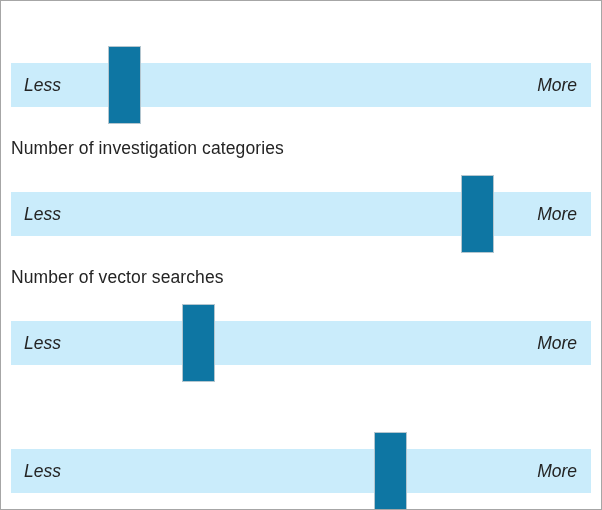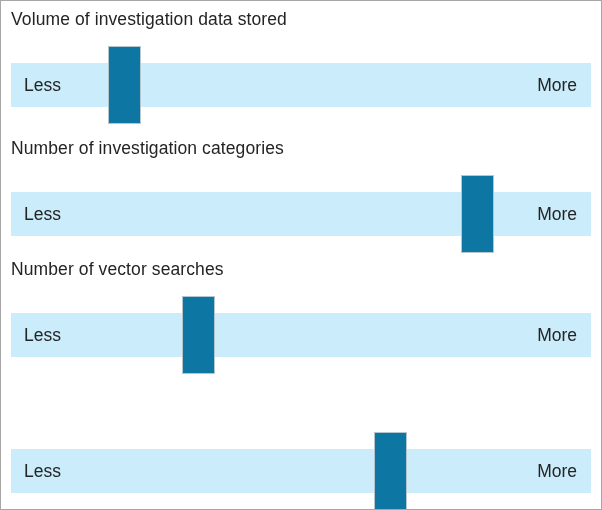"Volume of investigation data stored" div.group-label { html: <div>Volume of investigation data stored</div> -> none }
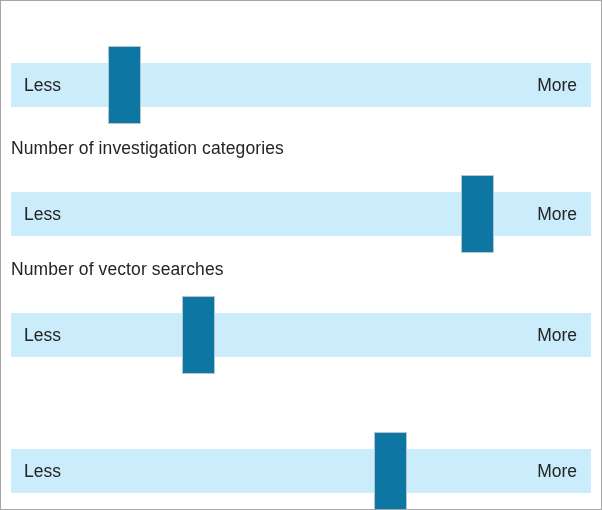"Less" .slider { font-style: none -> italic }
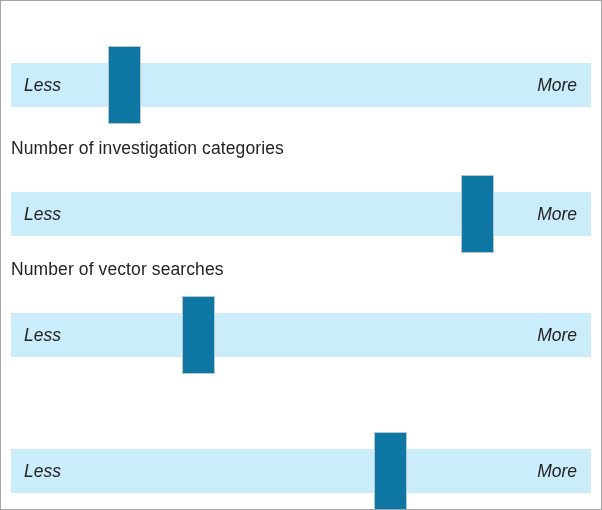"Number of vector searches" div.slider-group { top: 256px -> 264px }
